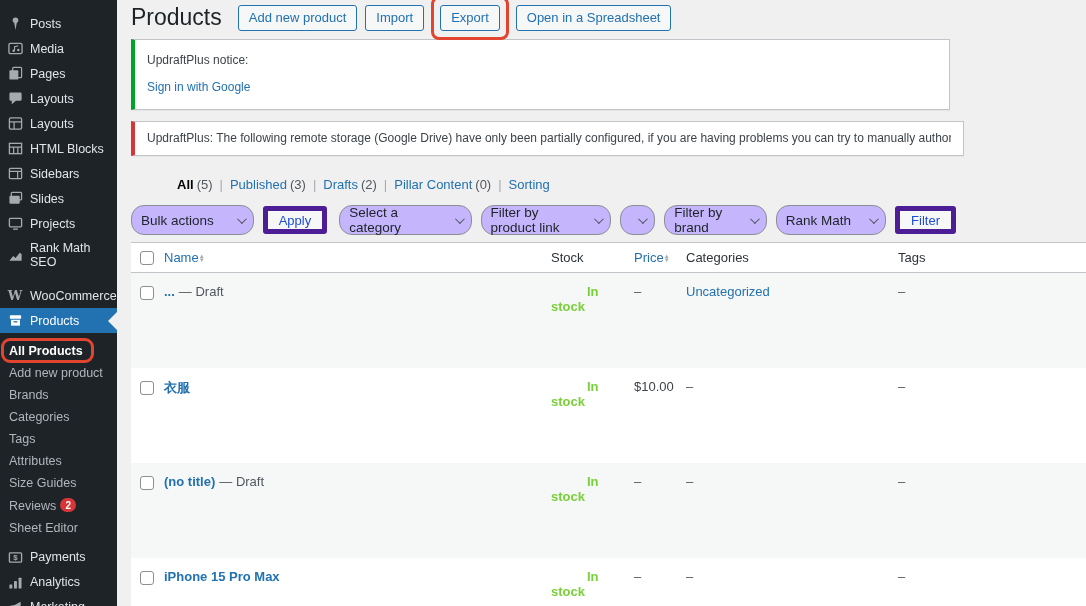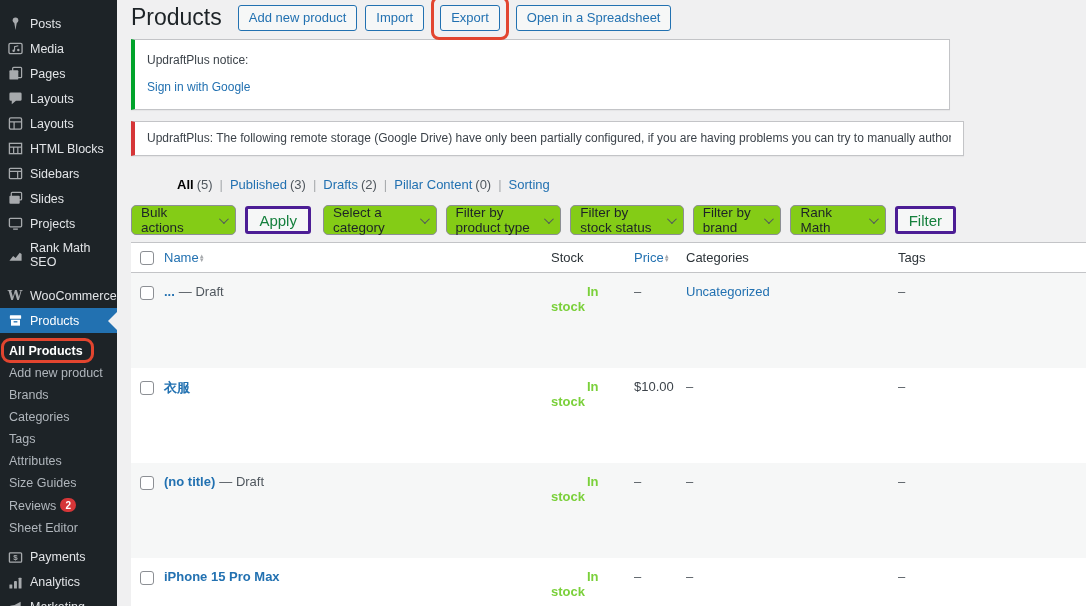"Bulk actions" .select { background: #84cc16 -> #c4b5fd; border-radius: 5px -> 13px }
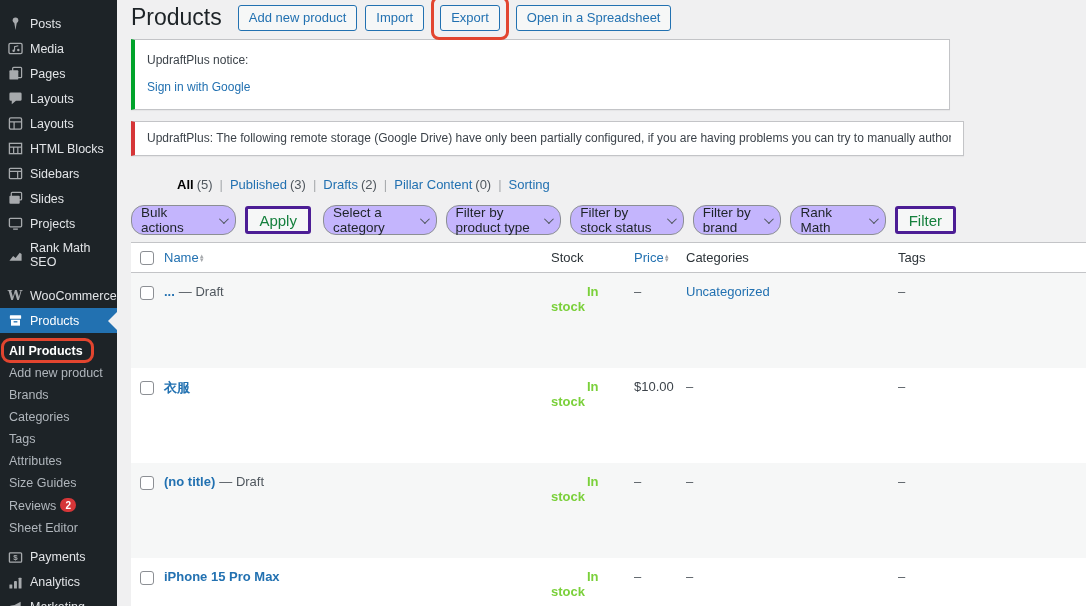"Apply" .btn { border: 3px solid #4c1d95 -> 5px solid #4c1d95; color: #15803d -> #1d4ed8; font-size: 15px -> 13px }
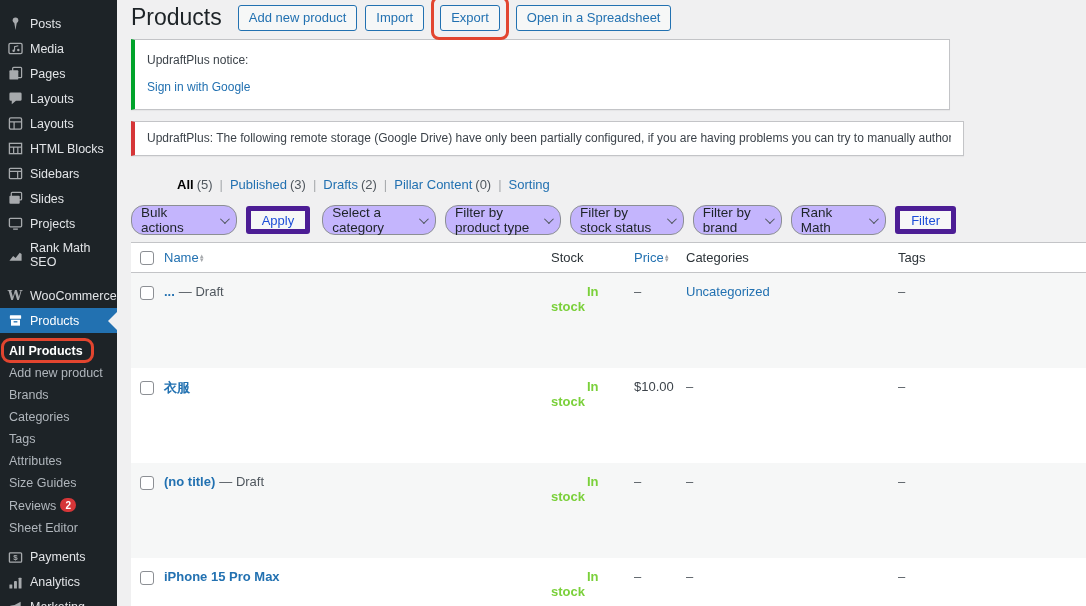"Filter by product type" span { text: type -> link }
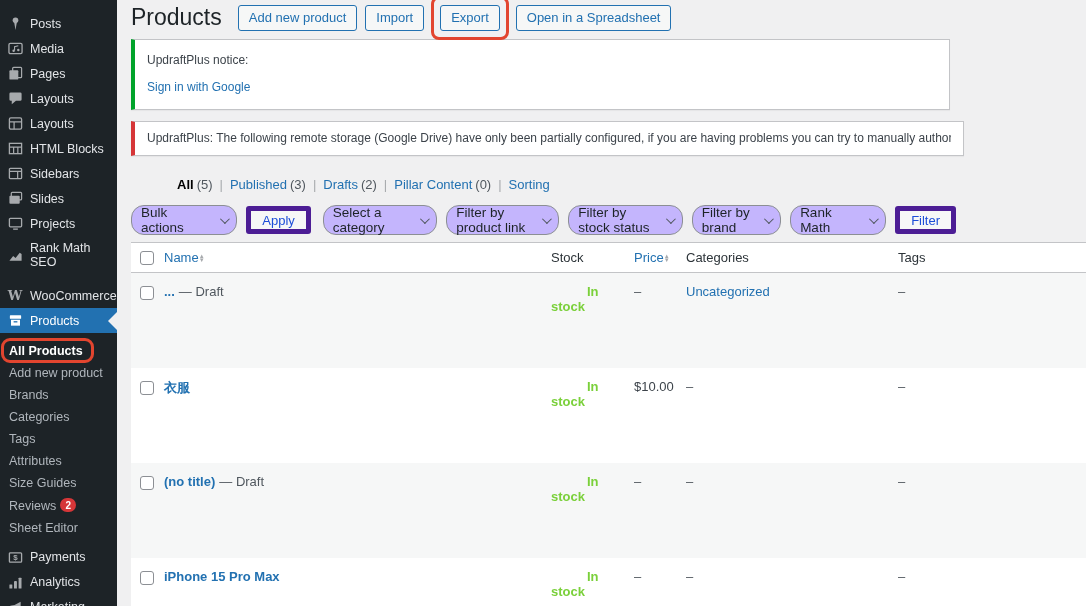"Filter by stock status" span { html: <span>Filter by stock status</span> -> none }
